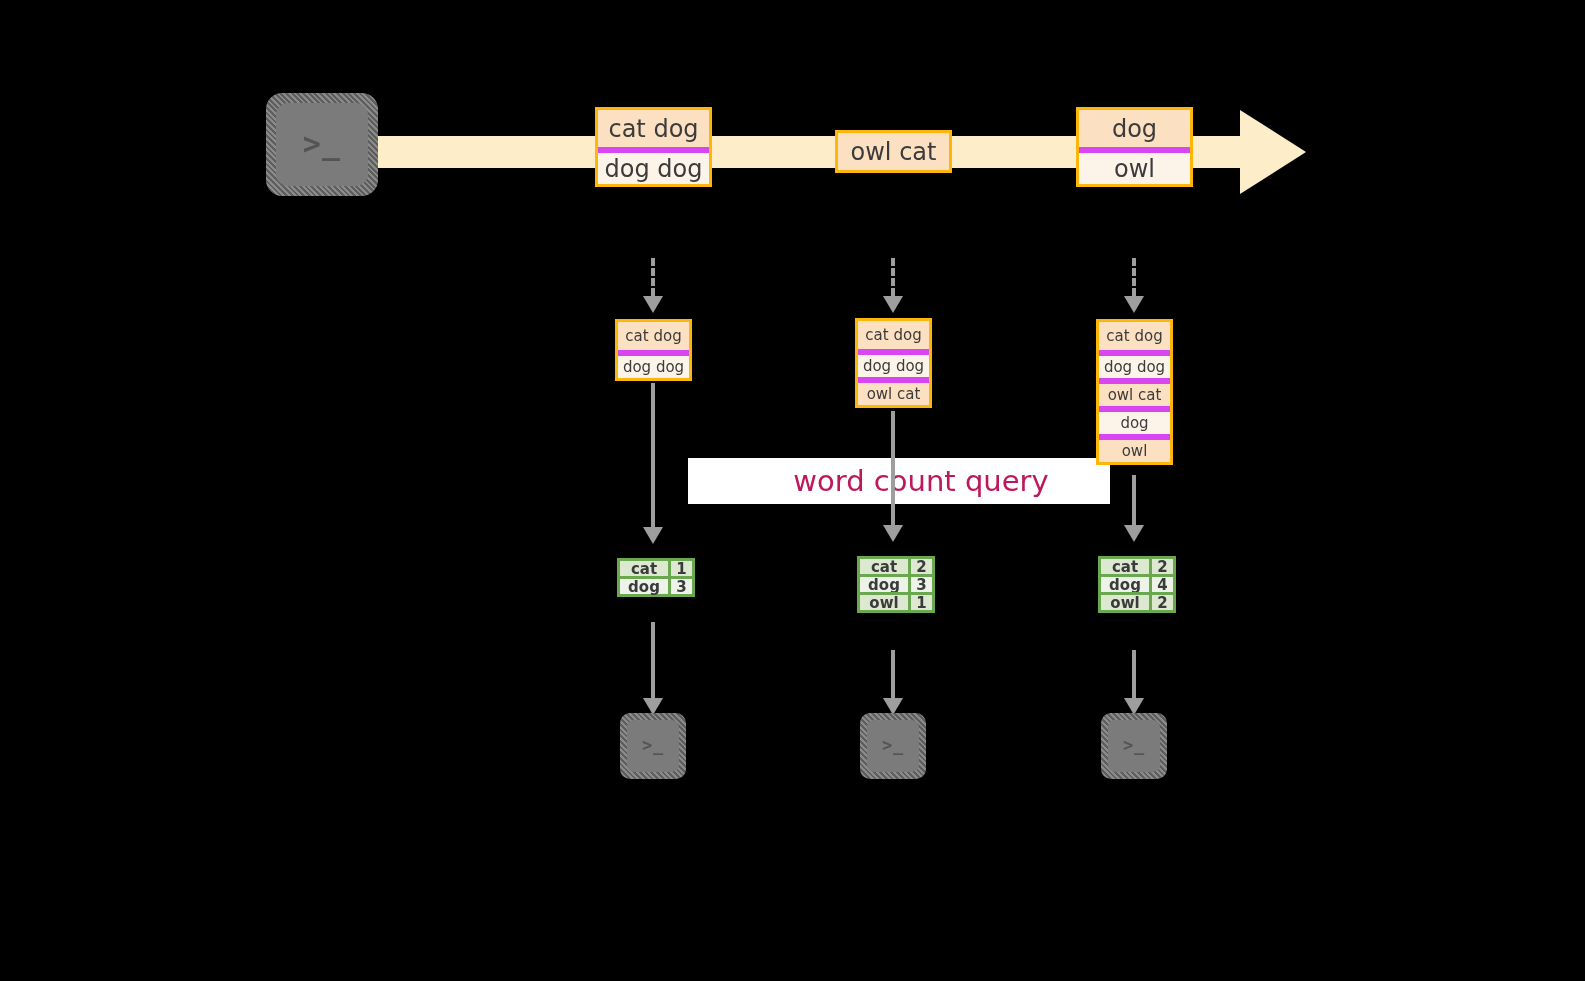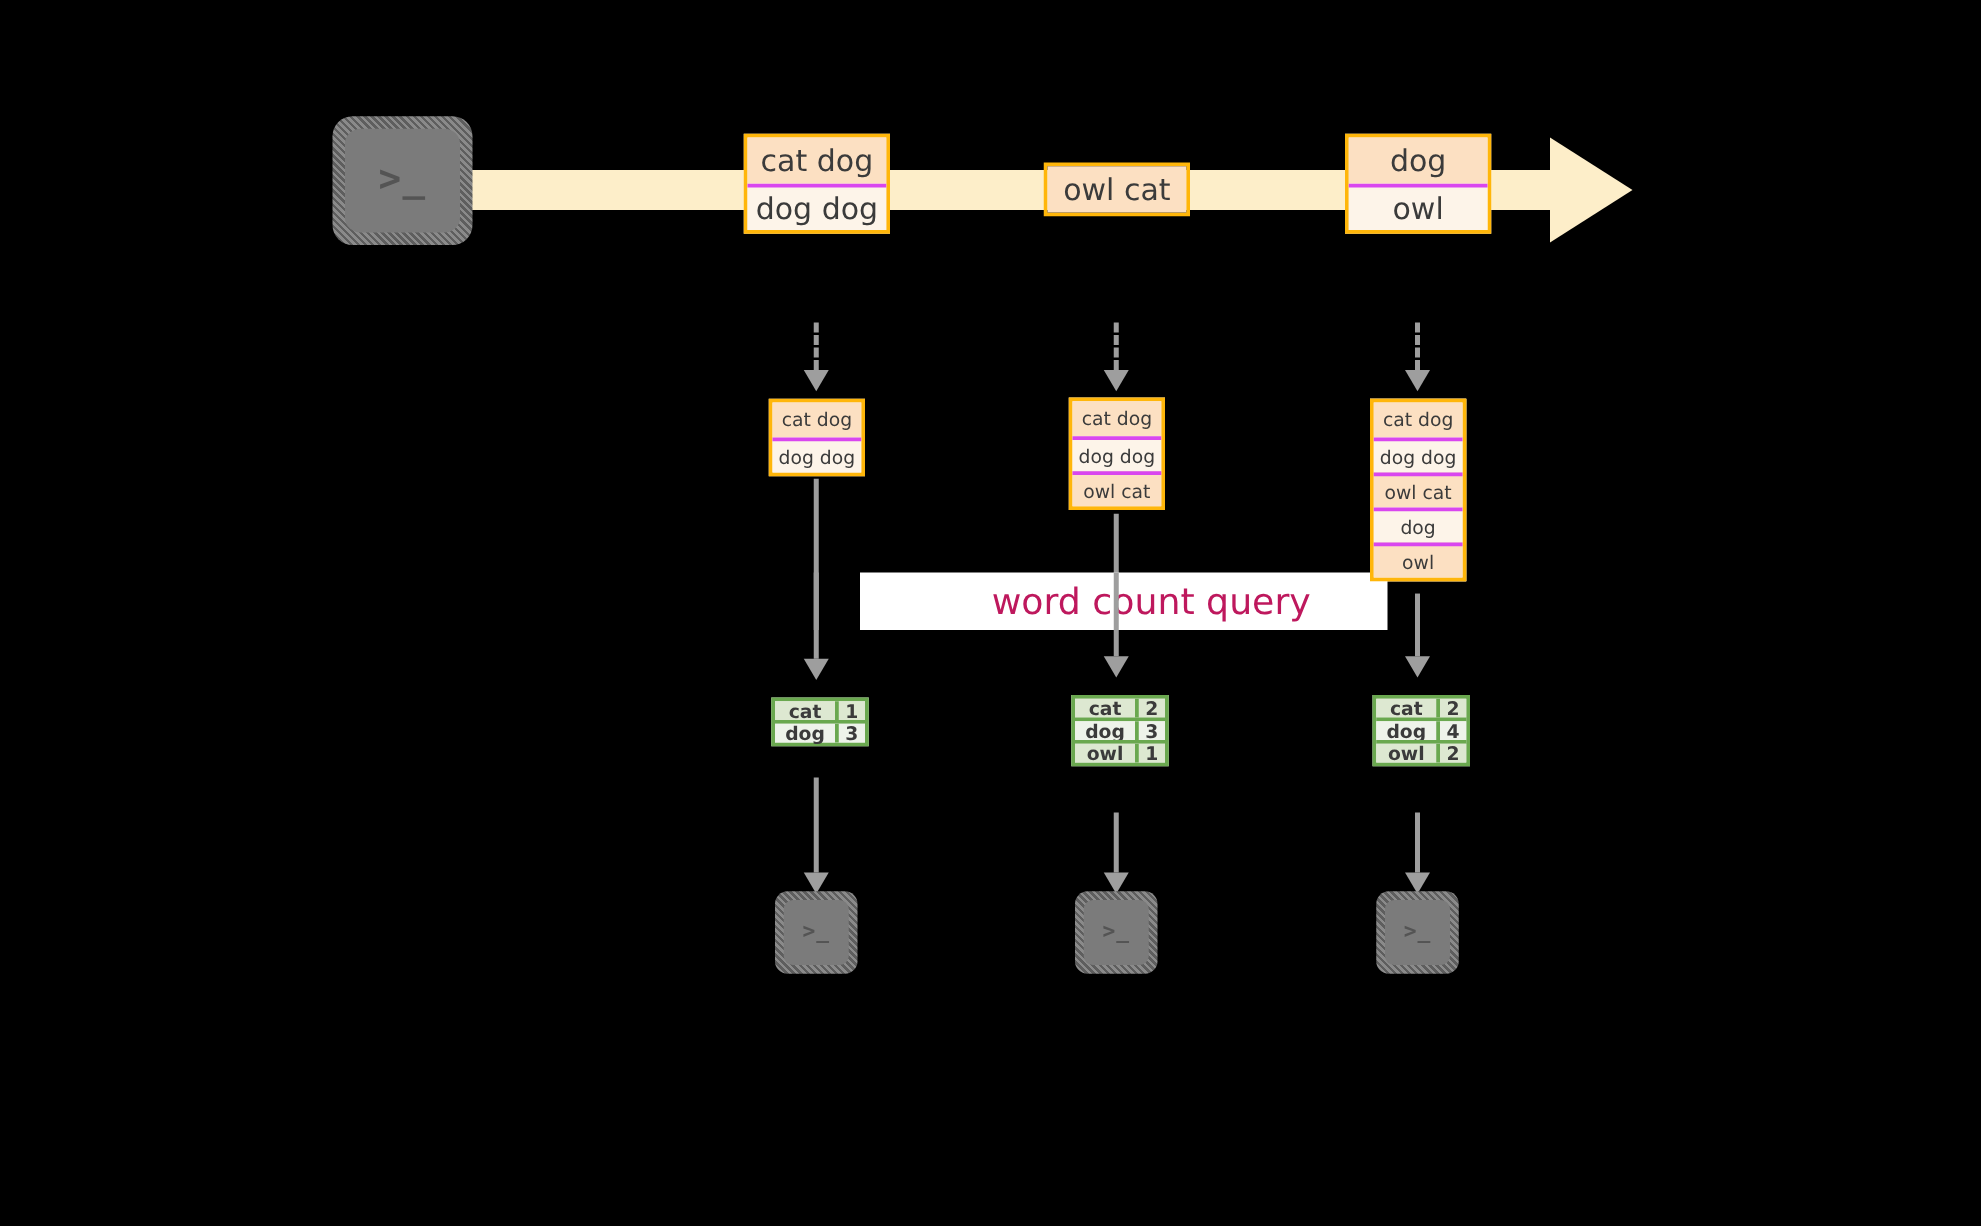"dog dog" .evbox .row + .row { border-top: 3px solid #d946ef -> 6px solid #d946ef }
